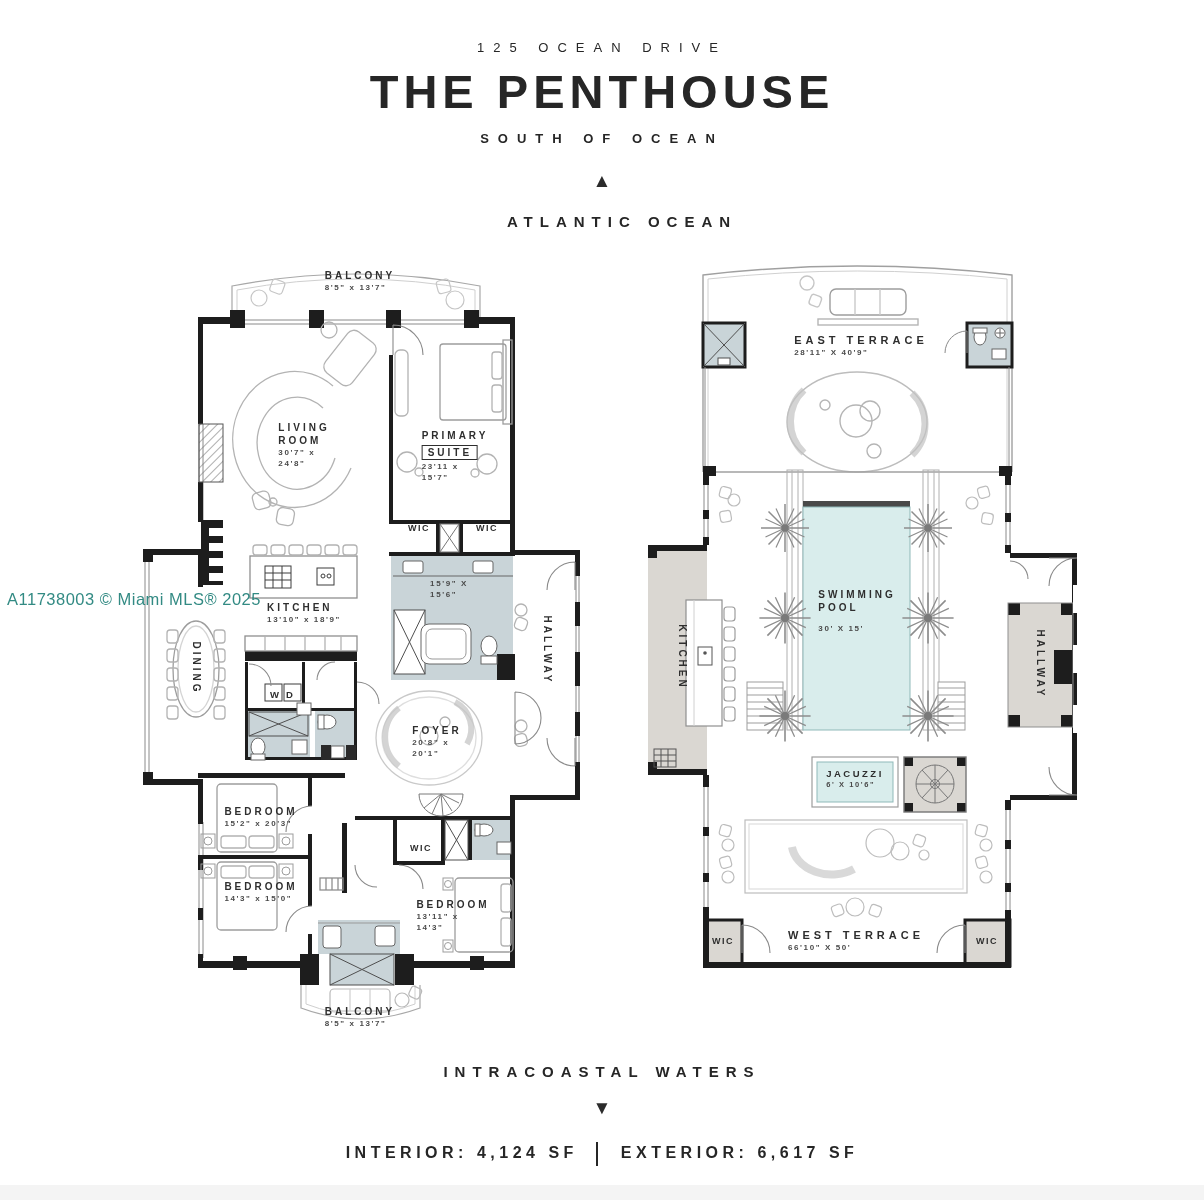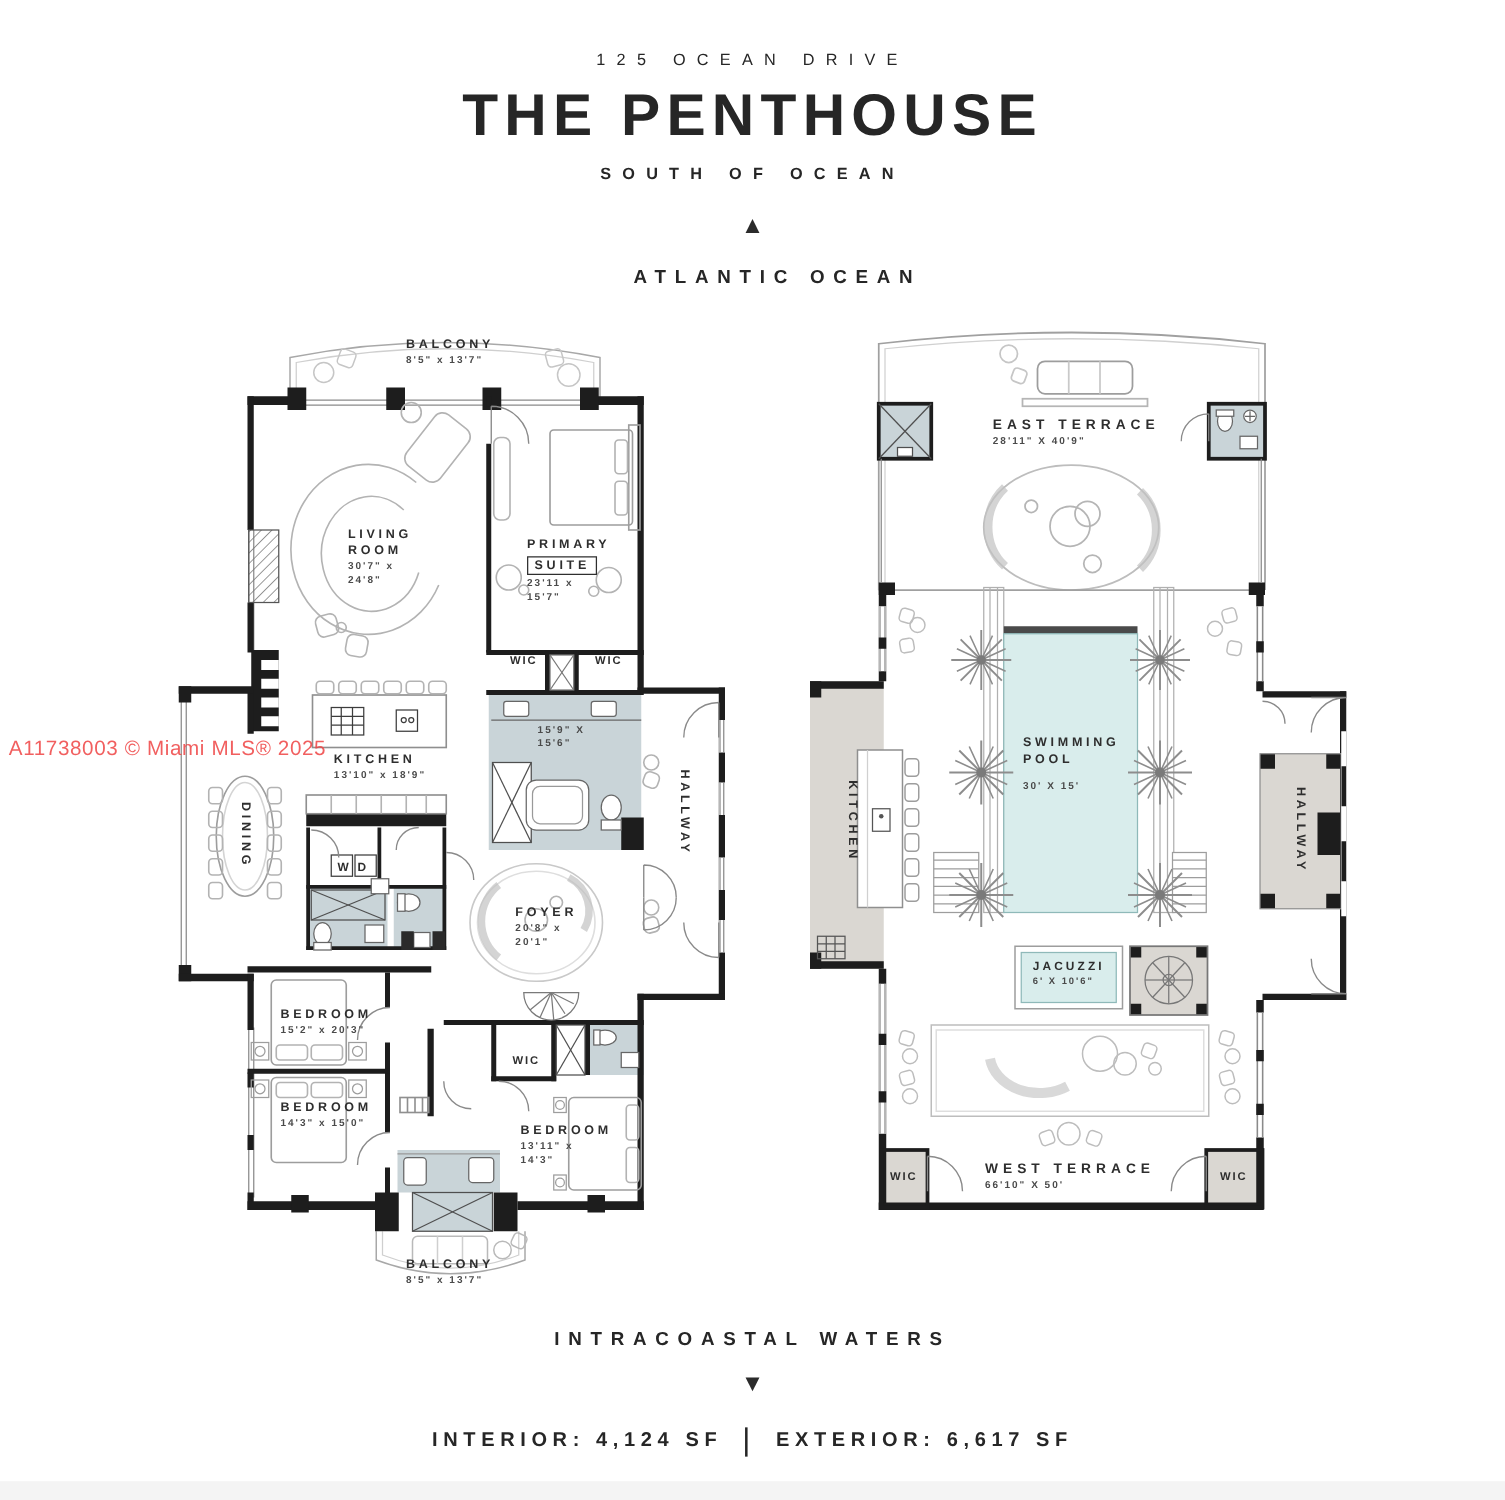"A11738003 © Miami MLS® 2025" .watermark { color: #ef4444 -> #0f766e }
